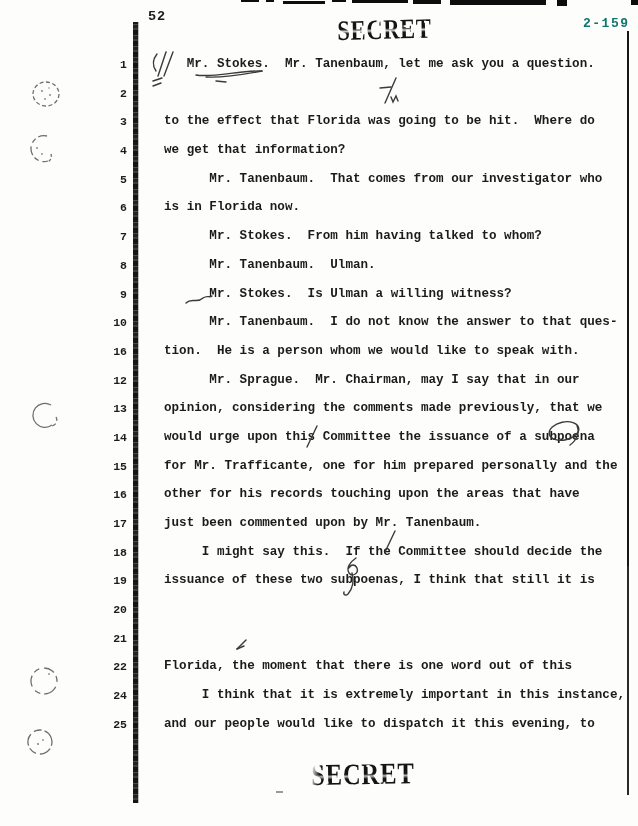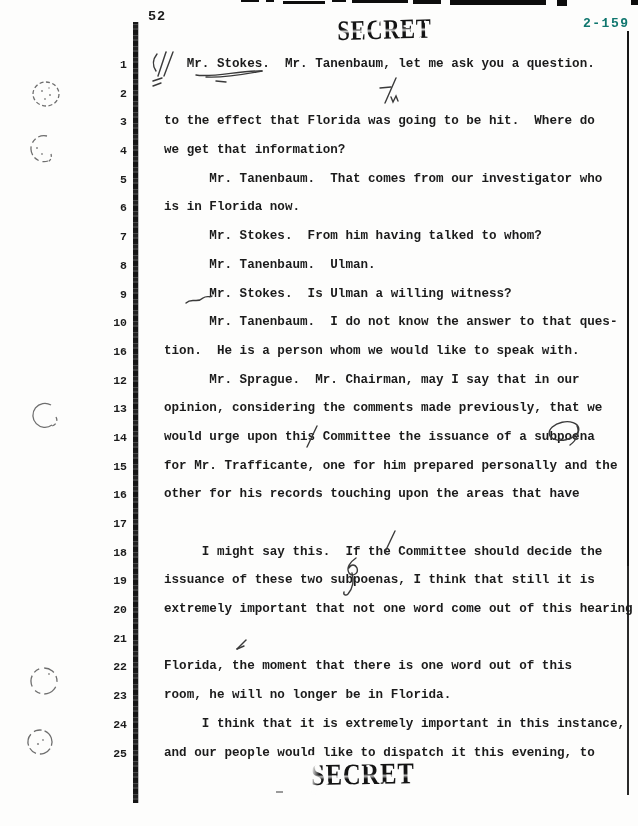"just been commented upon by" span.txt { html: none -> <span>just been commented upon by Mr. Tanenbaum.</span> }
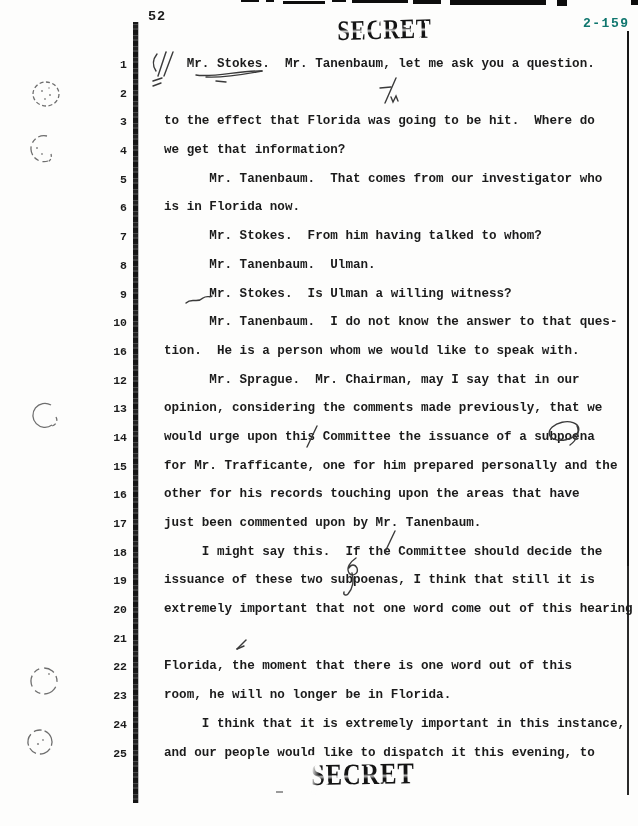"extremely important that not one" span.txt { html: <span>extremely important that not one word come out of this hearing</span> -> none }
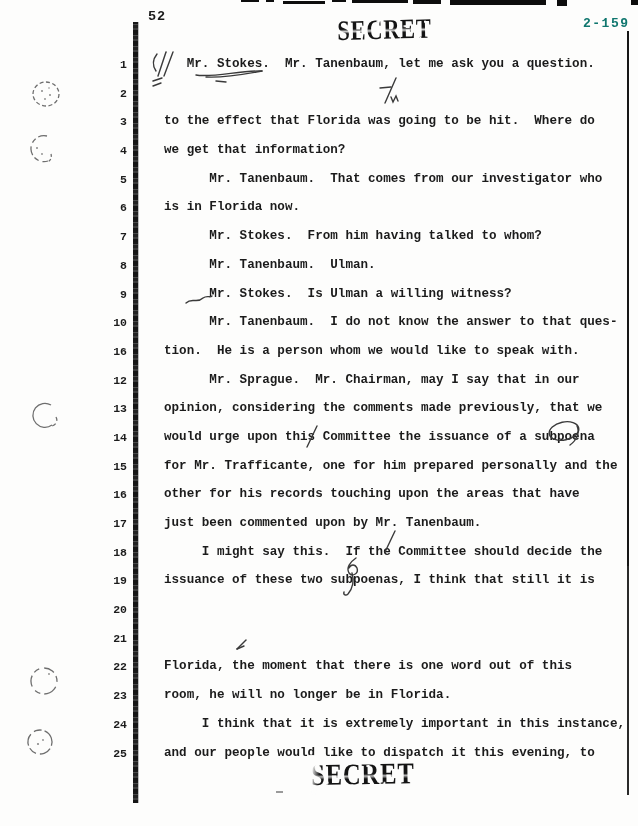"23" div.row { html: <div> <span>23</span> <span>room, he will no longer be in Florida.</span> </div> -> none }
